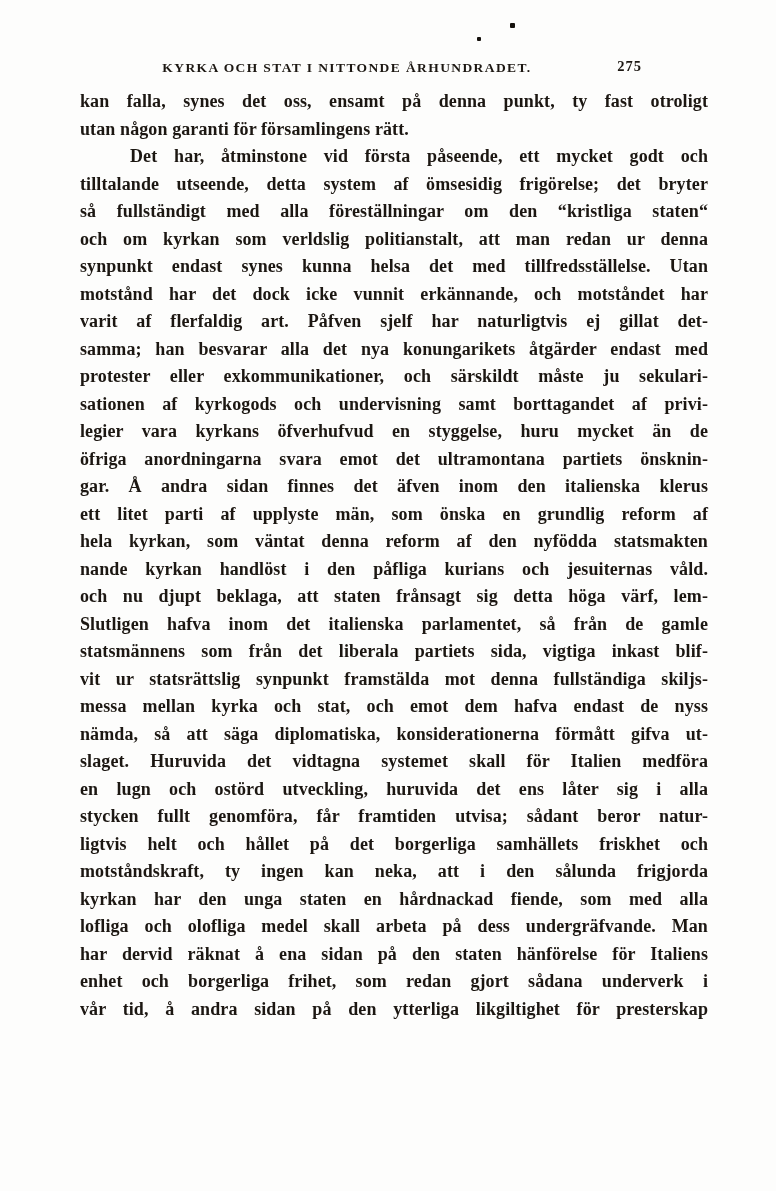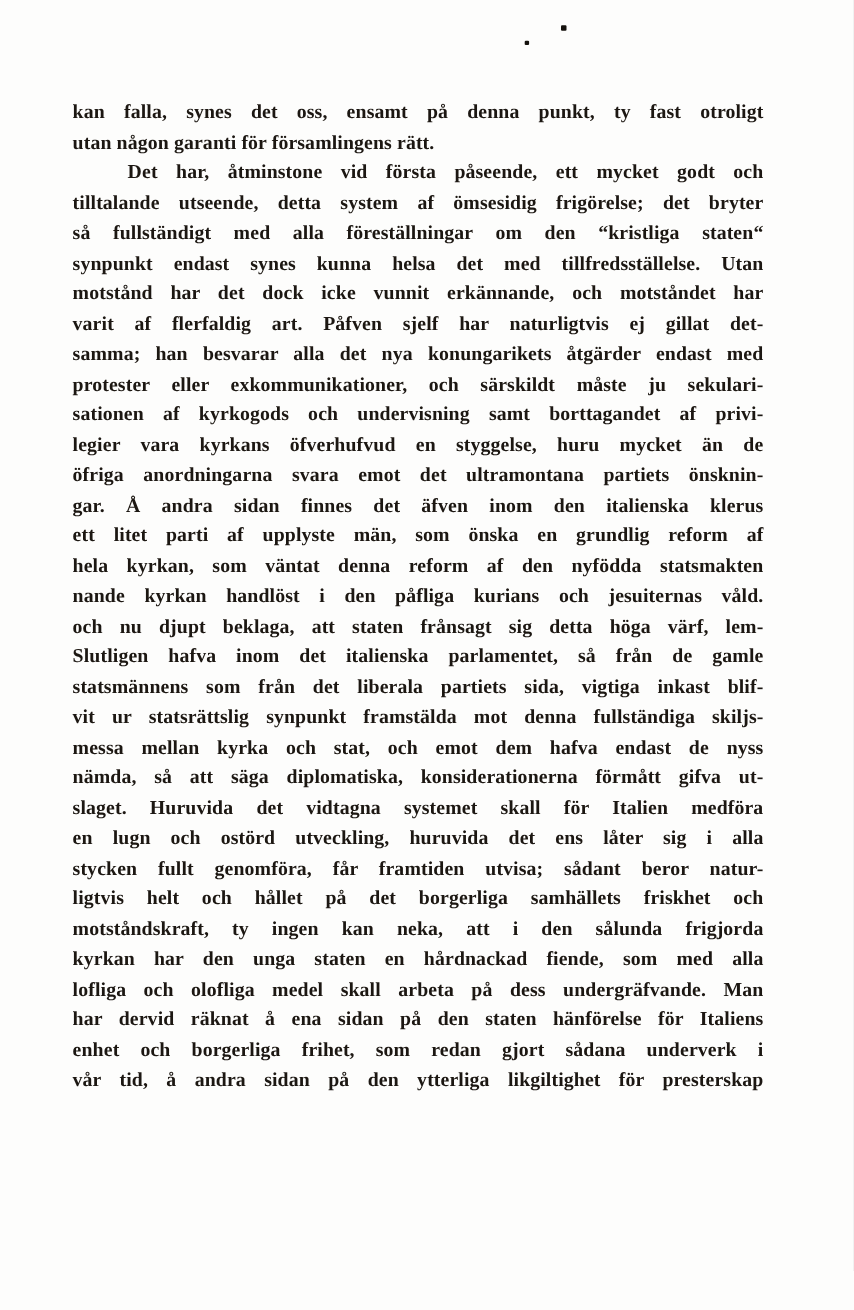"KYRKA OCH STAT I NITTONDE" div.running-header { html: none -> <div> <span>KYRKA OCH STAT I NITTONDE ÅRHUNDRADET.</span> <span>275</span> </div> }
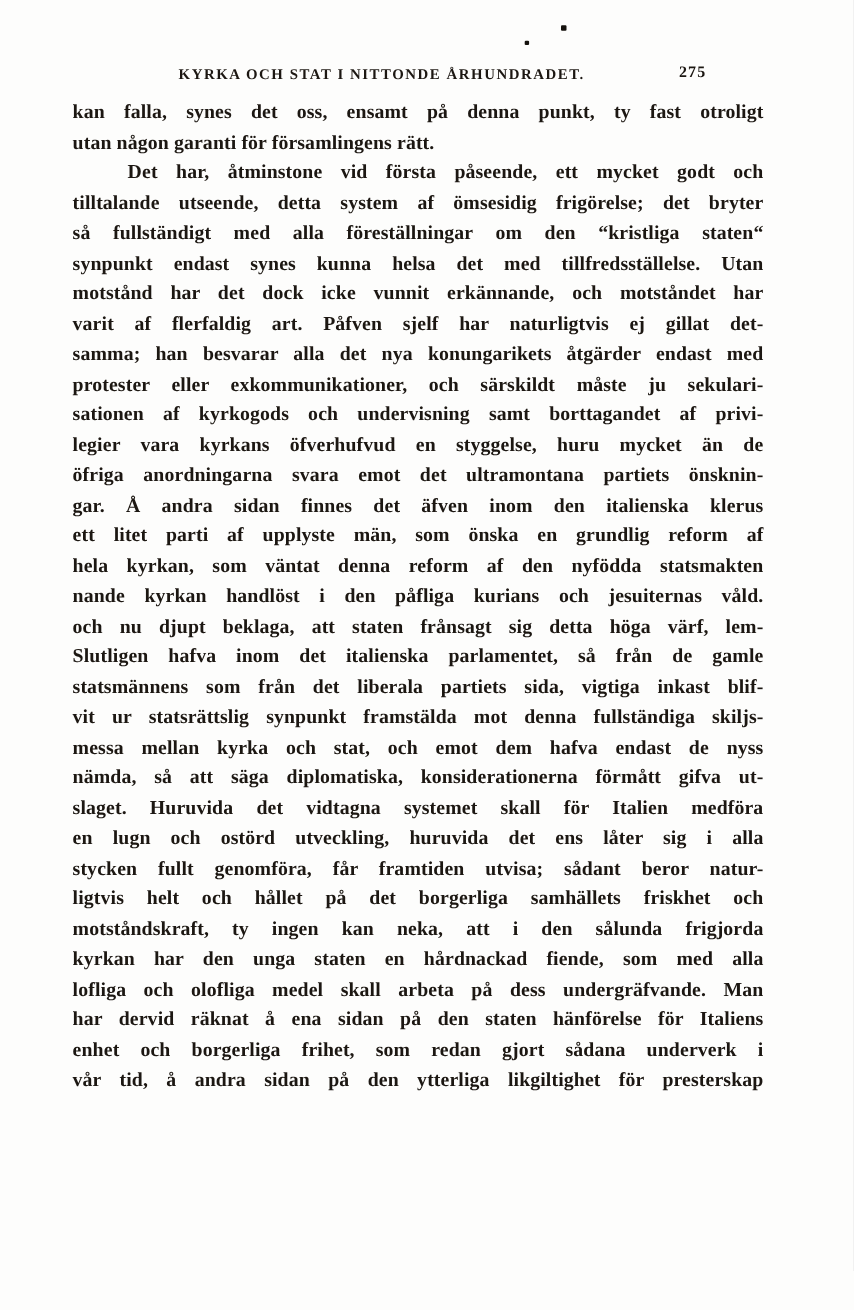"kan falla, synes det oss," .body-text { left: 66px -> 80px }
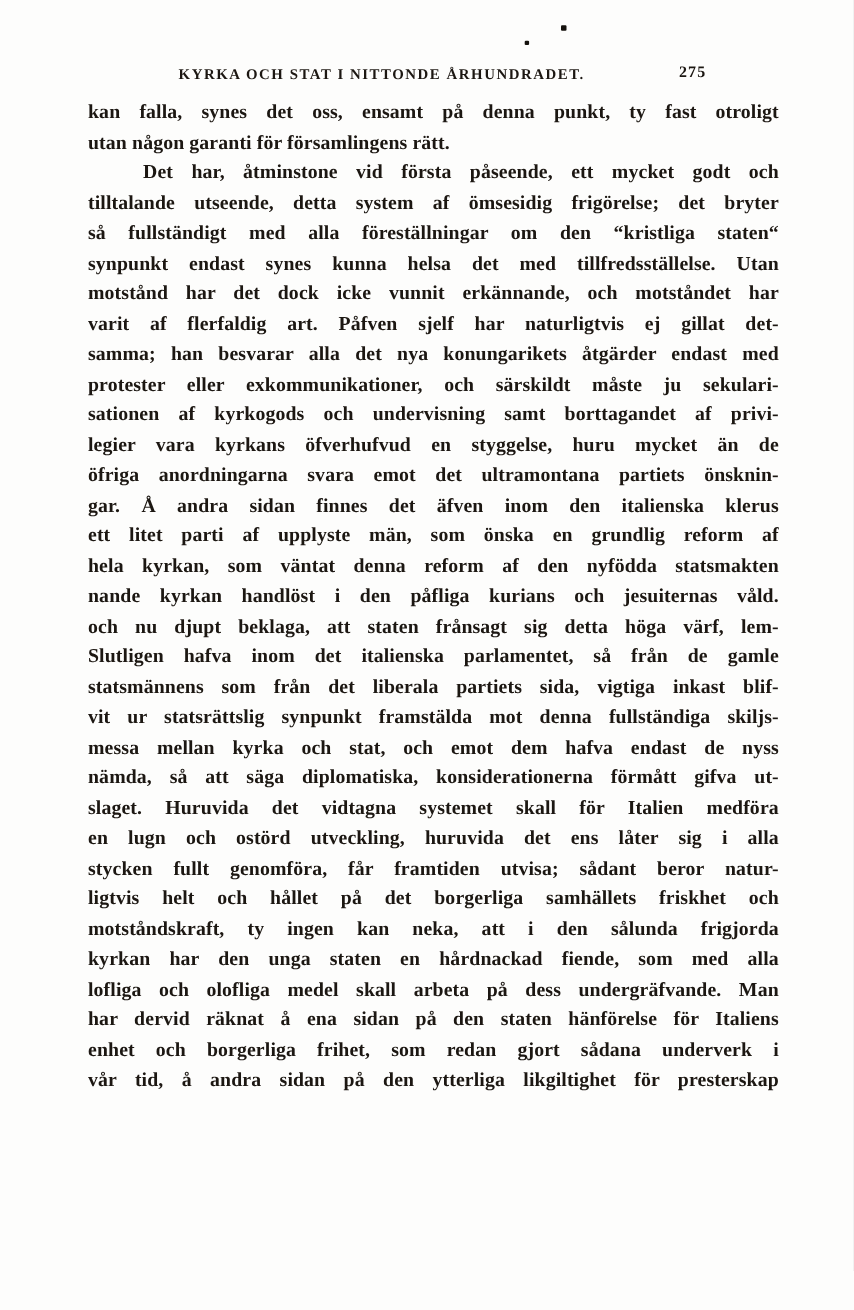"och om kyrkan som verldslig" div.line { html: none -> <div>och om kyrkan som verldslig politianstalt, att man redan ur denna</div> }
